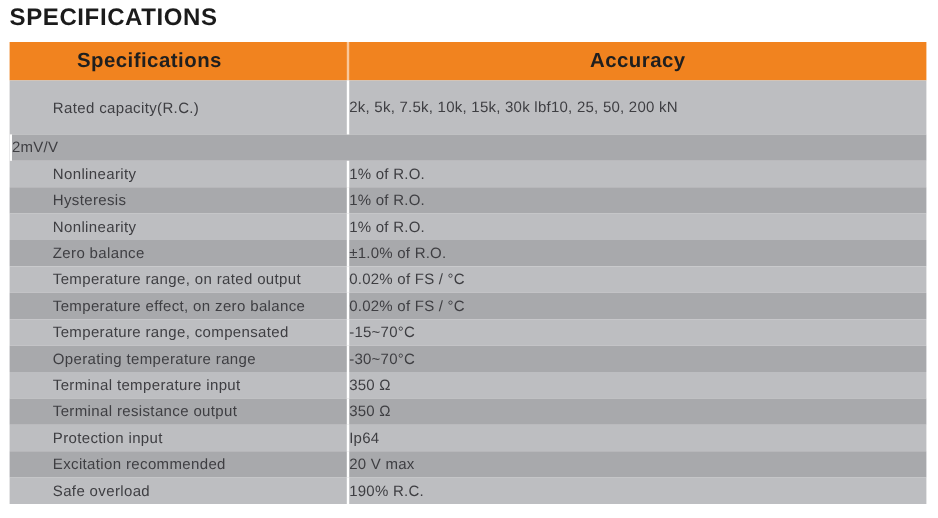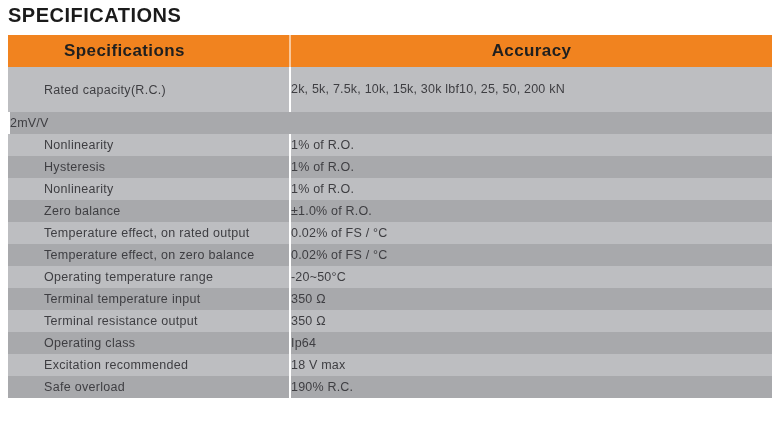"Temperature effect, on rated output" div.cell-label { text: effect -> range }
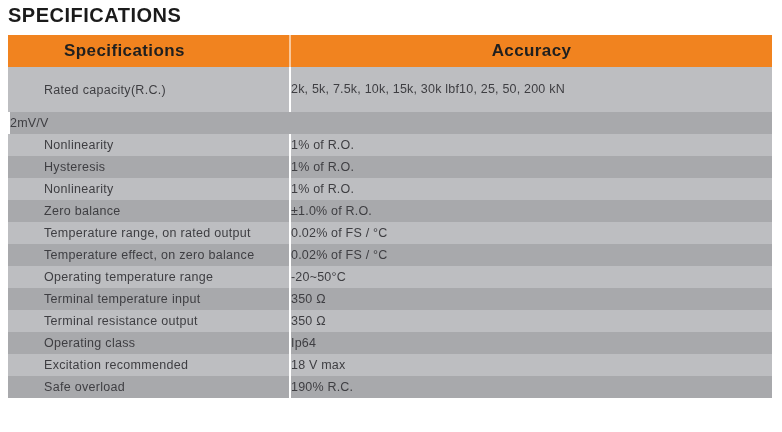"Temperature range, compensated" div.t-row { html: none -> <div> <div>Temperature range, compensated</div> <div></div> <div> <div>-15~70°C</div> </div> </div> }
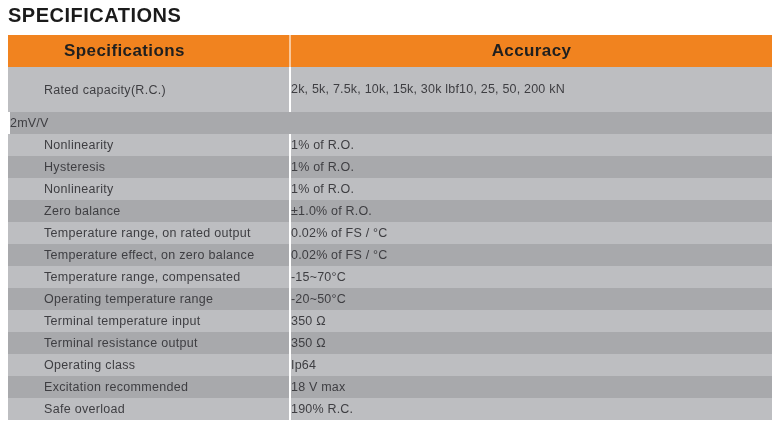"-20~50°C" div.value-line { text: -20~50 -> -30~70 }
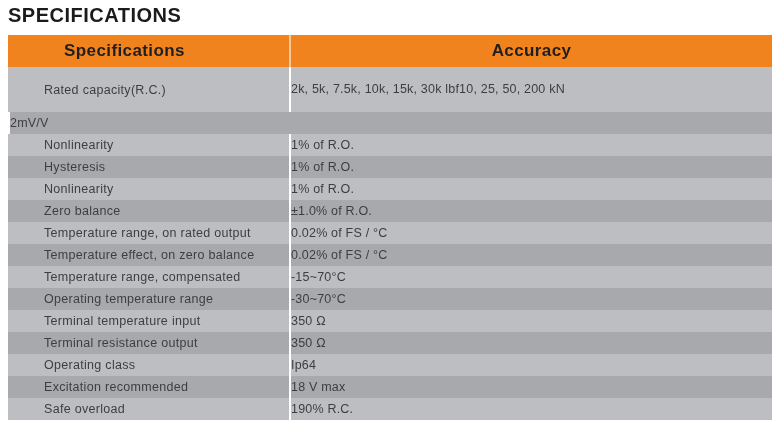"Operating class" div.cell-label { text: Operating class -> Protection input }
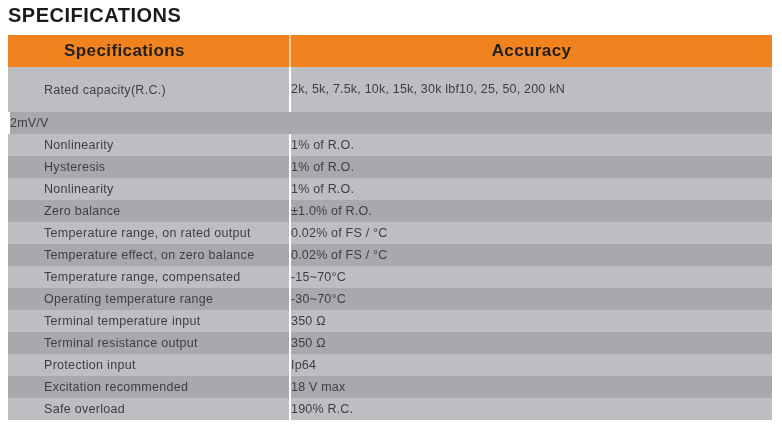"18 V max" div.value-line { text: 18 -> 20 }
